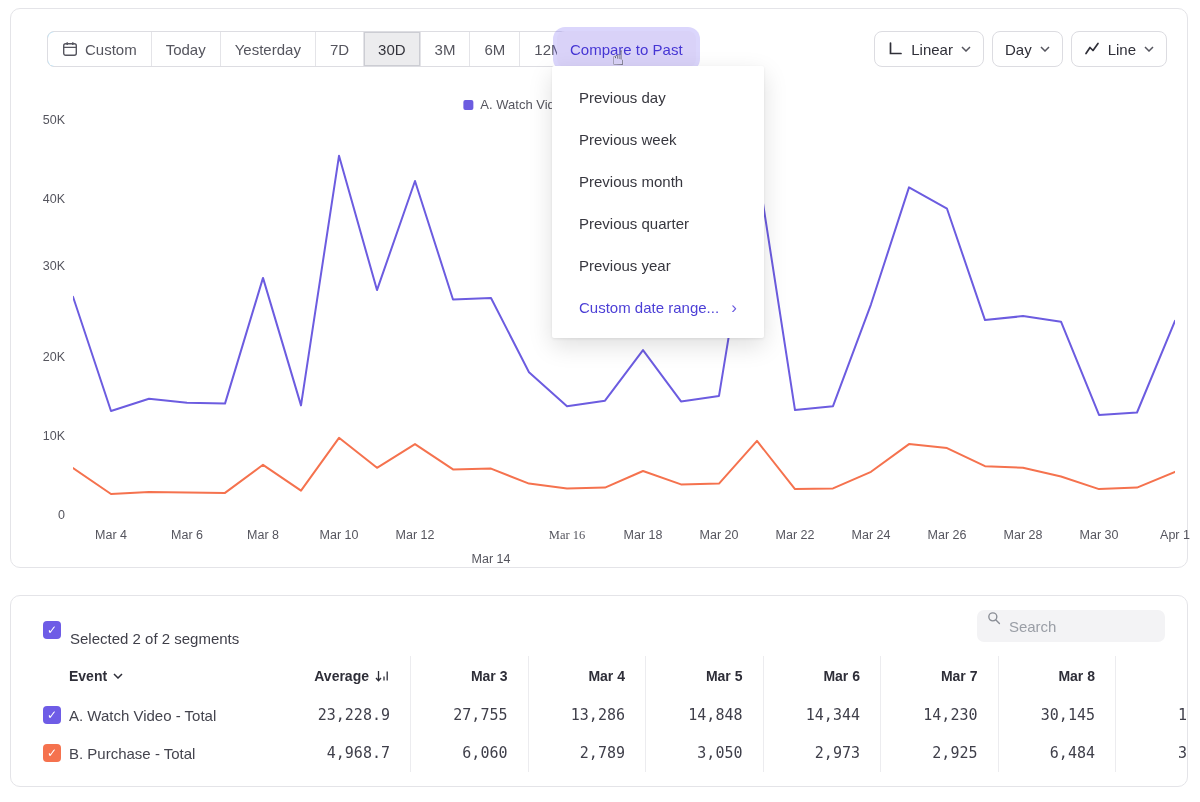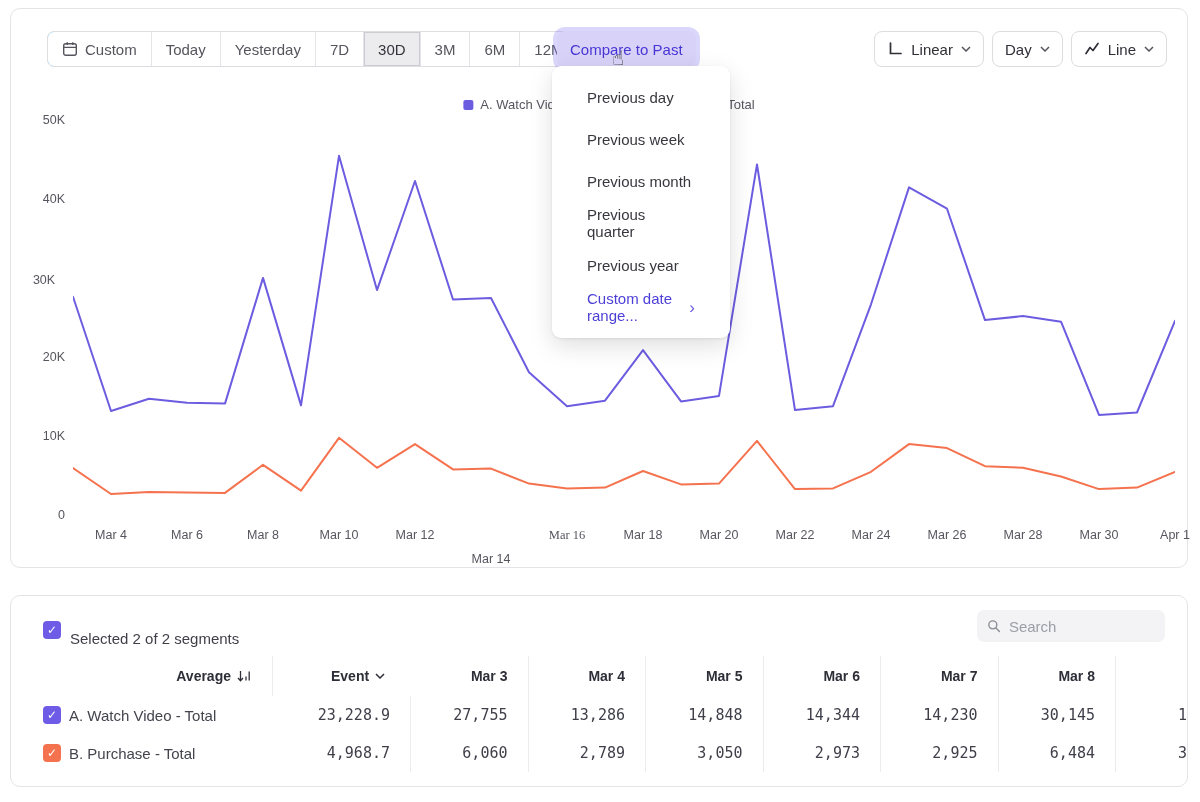"Previous day" .dropdown { border-radius: 9px -> 2px; padding: 10px 16px -> 10px 8px; width: 178px -> 212px }
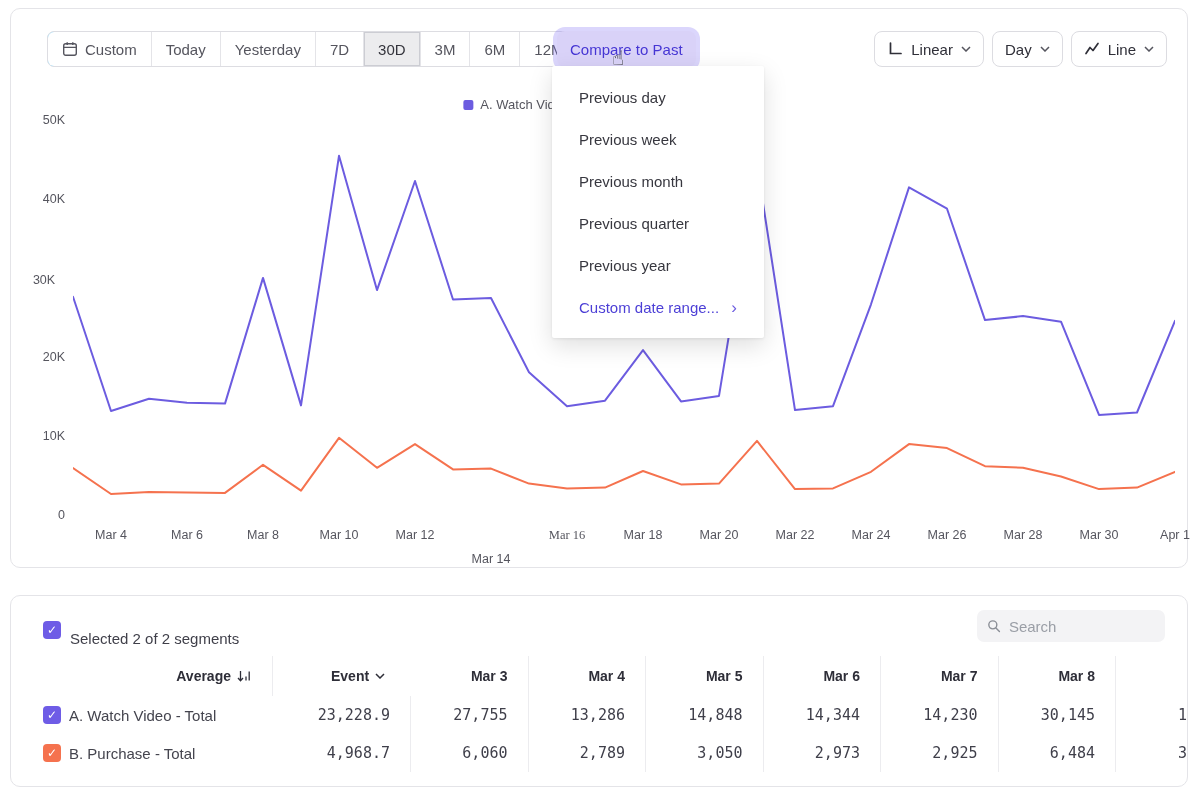"30K" div.ytick { text-align: center -> none; top: 264px -> 250px }
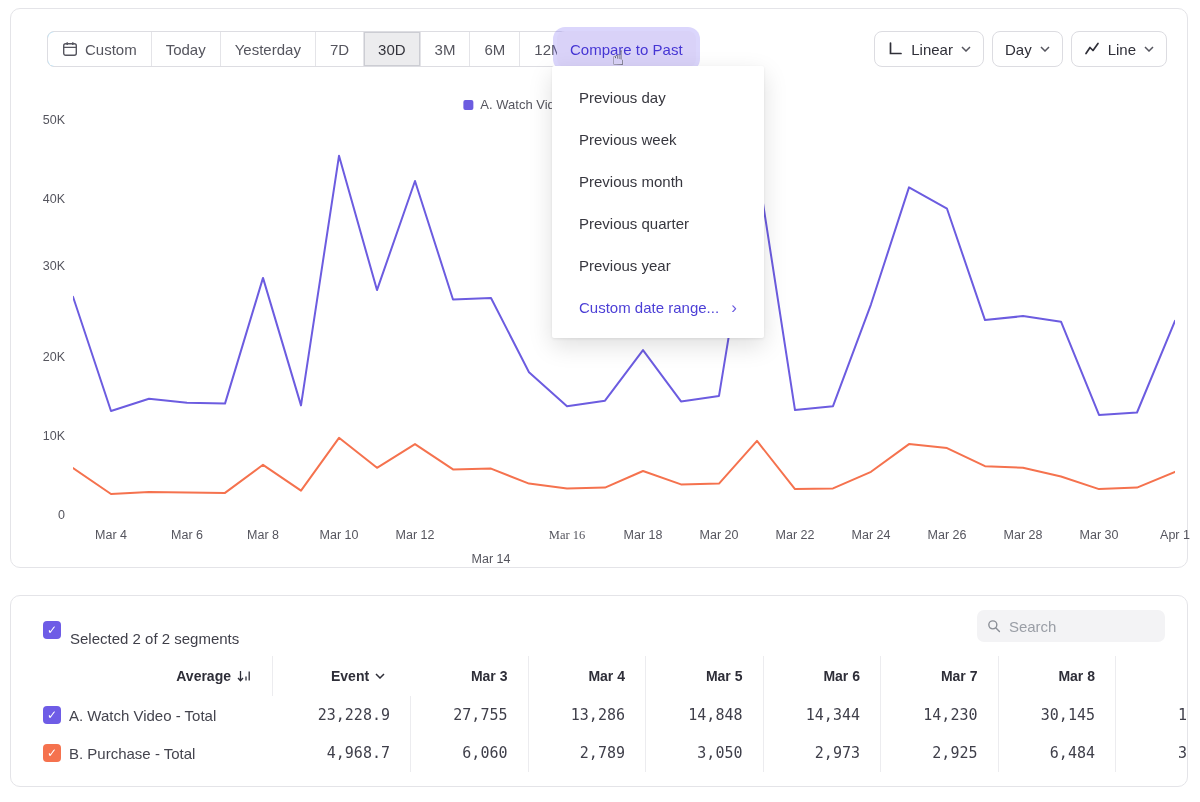"Search" .search { align-items: center -> none }
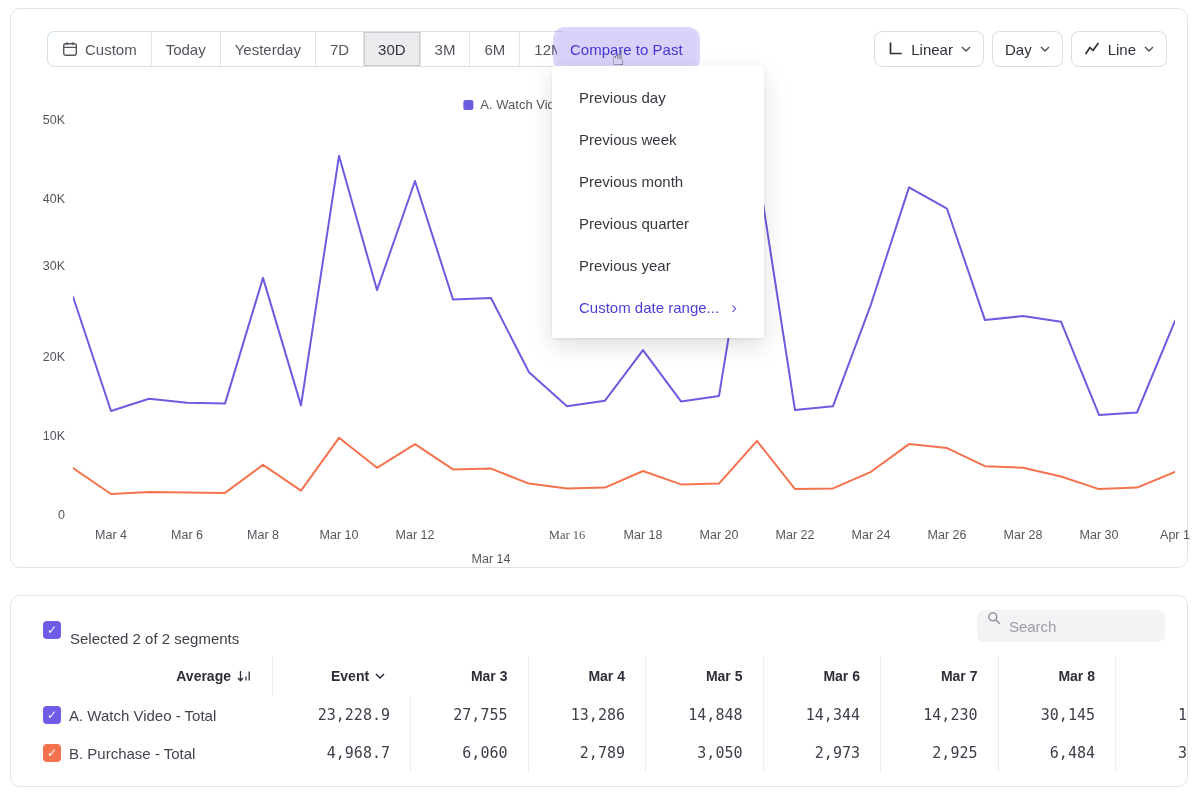"Average" div.th { order: before "Event" -> after "Event" }
